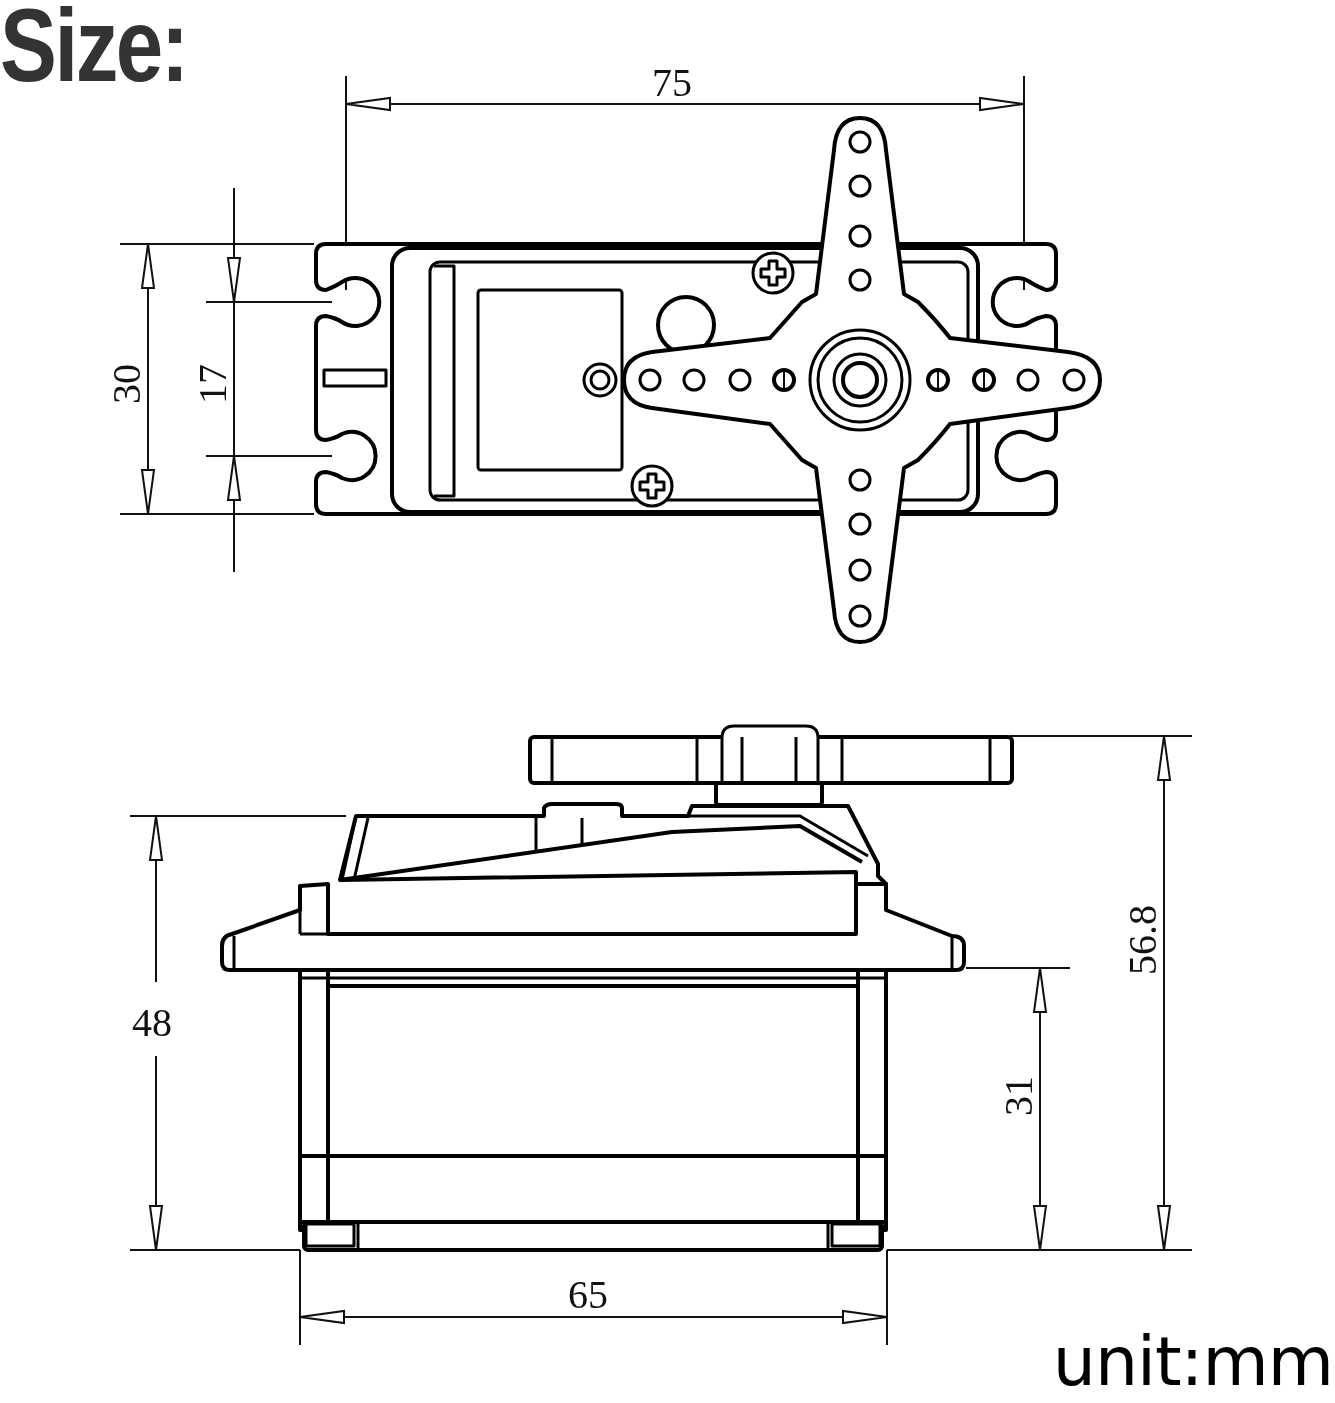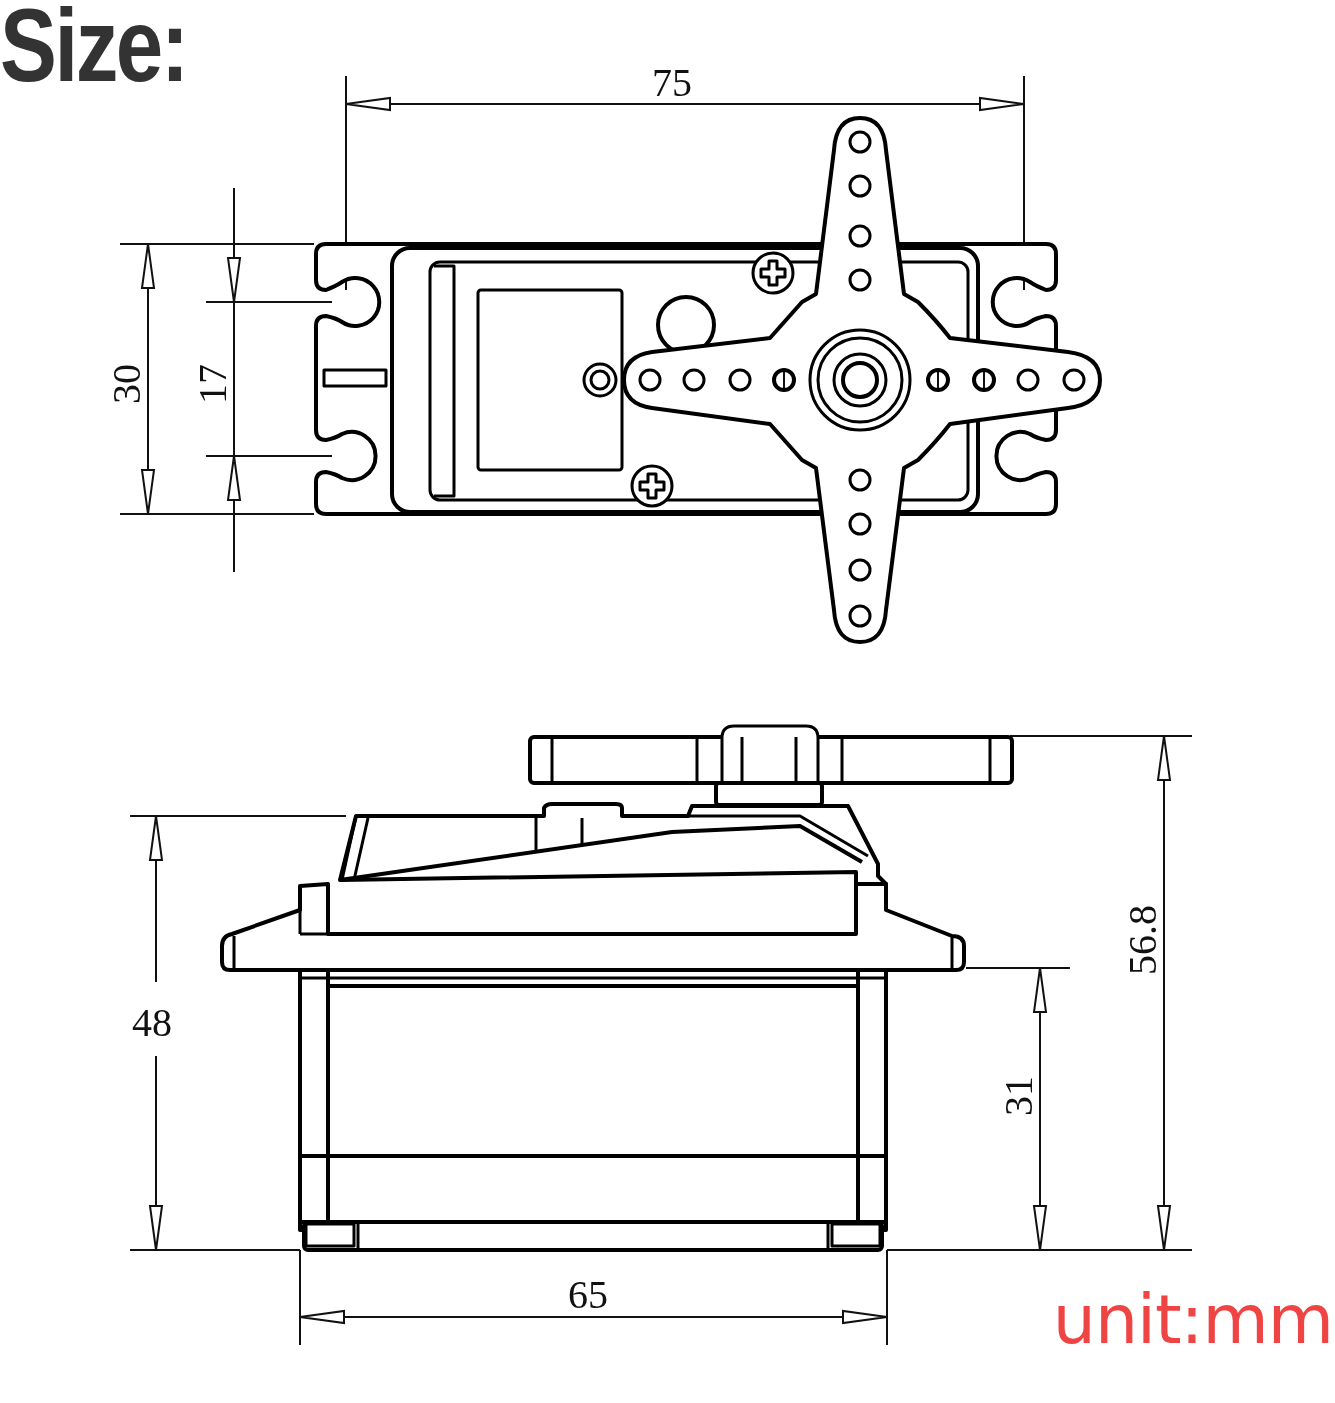"unit:mm" .unit { color: #ef4444 -> #000000; top: 1280px -> 1322px }
